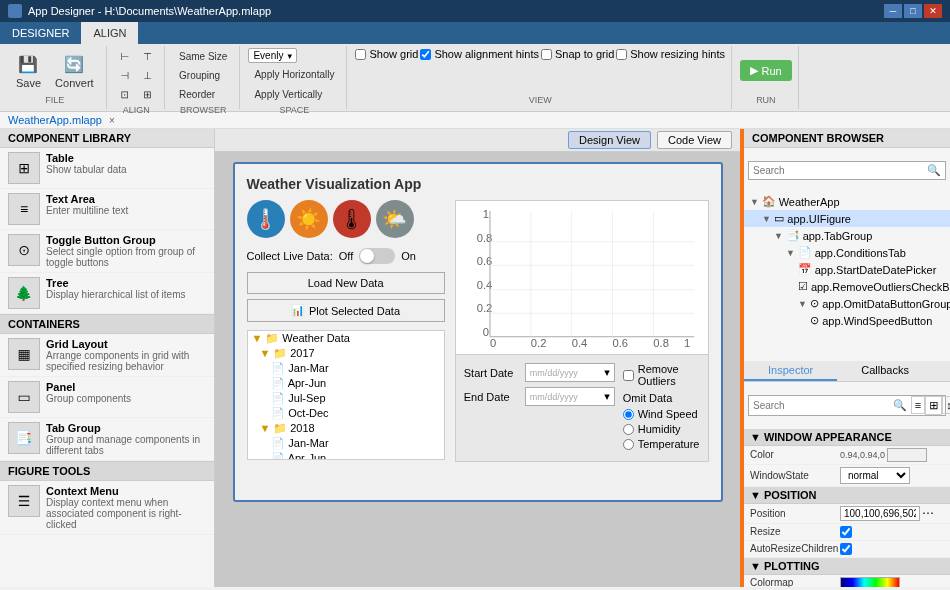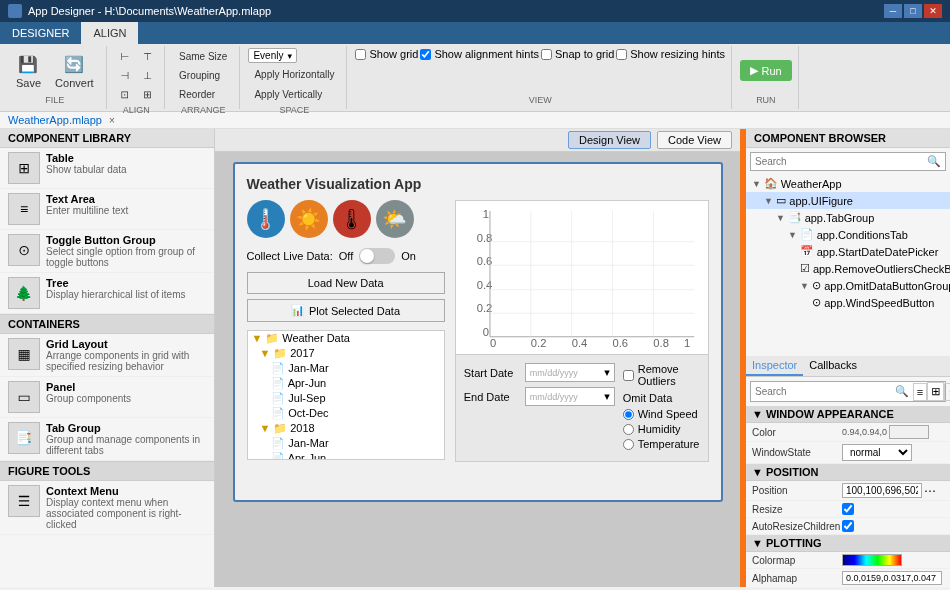"ARRANGE" div.ribbon-group-label { text: ARRANGE -> BROWSER }
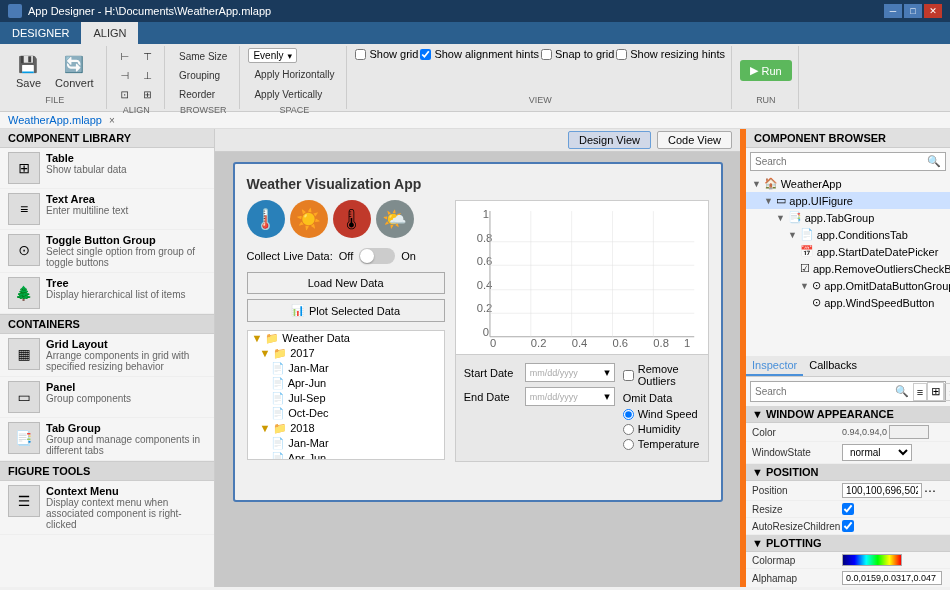"COMPONENT BROWSER" .right-panel { border-left: 6px solid #f97316 -> 4px solid #f97316; gap: none -> 9px }
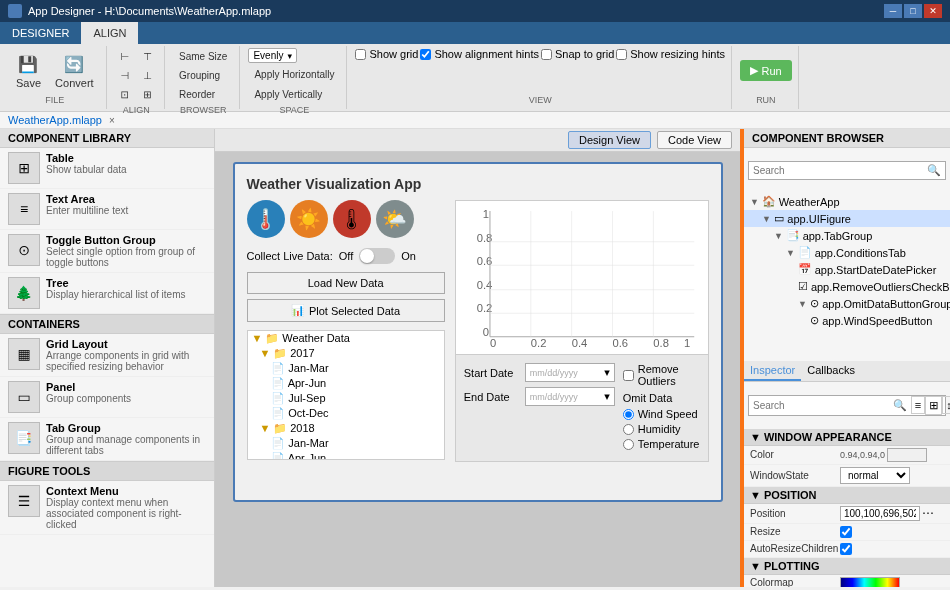"Inspector" .inspector-tab { padding: 3px 6px -> 3px 24px }
